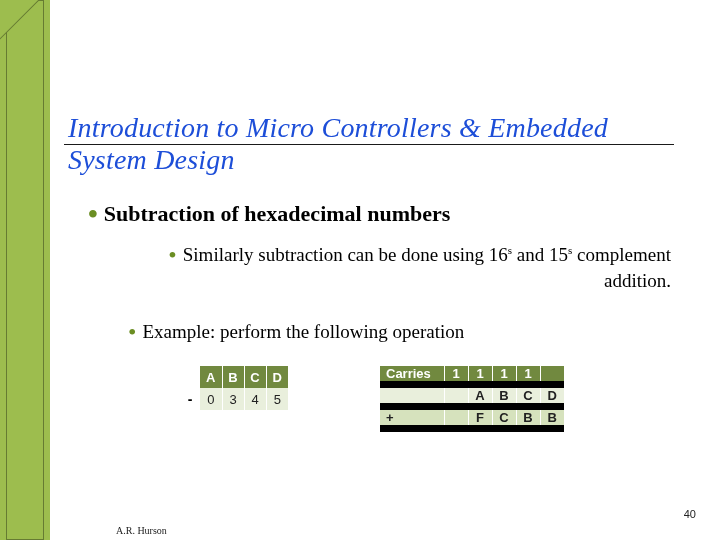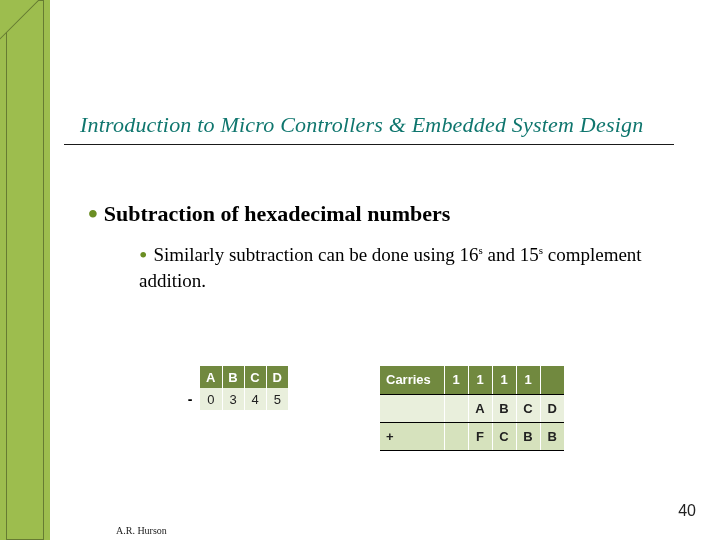"Introduction to Micro Controllers &" .title { color: #0f766e -> #1d4ed8; font-size: 22px -> 28px; left: 80px -> 68px }
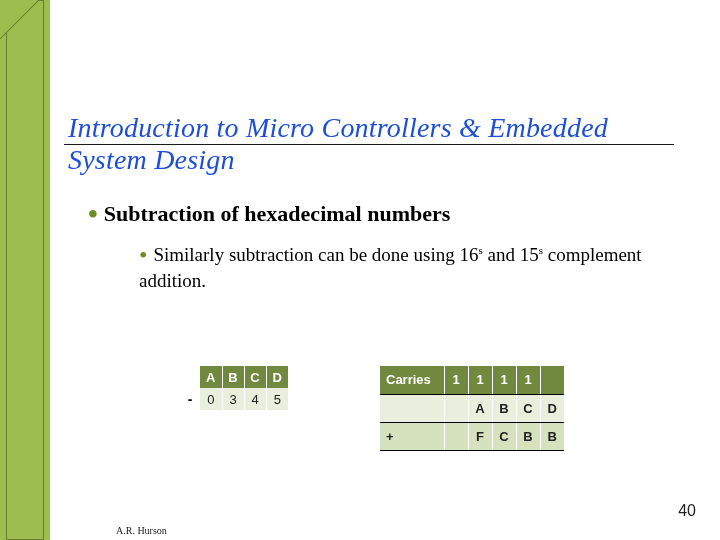"• Similarly subtraction can be" .b2a { left: 139px -> 111px; text-align: none -> right }
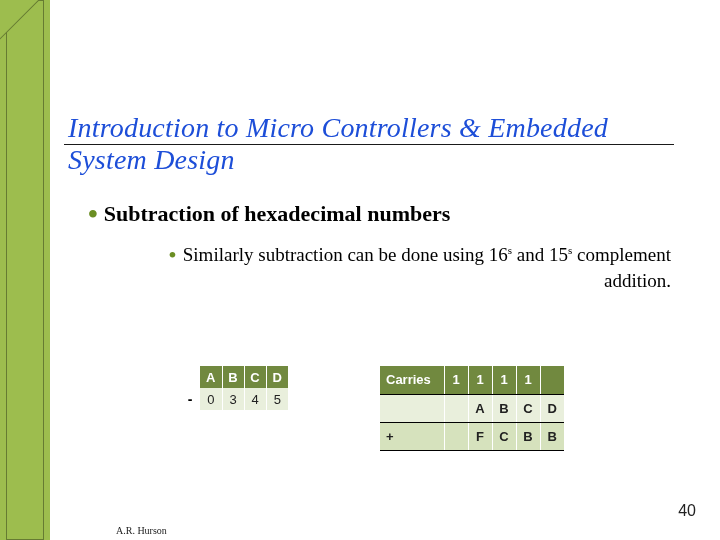"• Example: perform the following" div.b2b { html: none -> <div> <span>•</span><span>Example: perform the following operation</span> </div> }
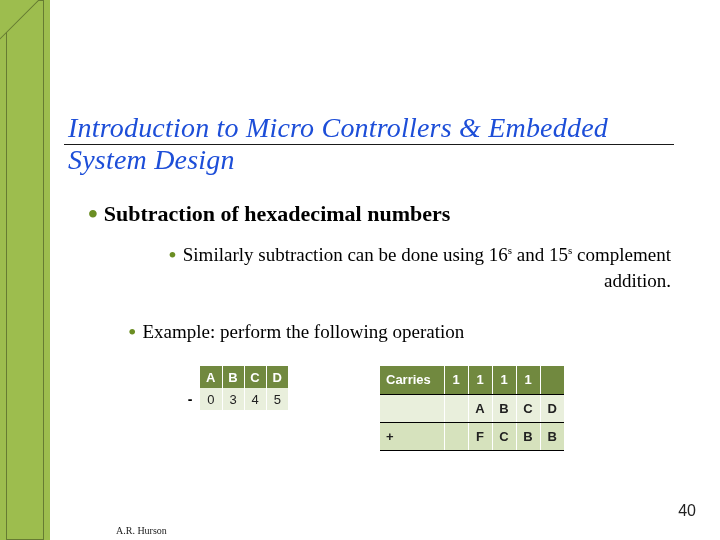"Carries" .tbl-right td { border-bottom: 1px solid #000000 -> 7px solid #000000; height: 28px -> 17px }
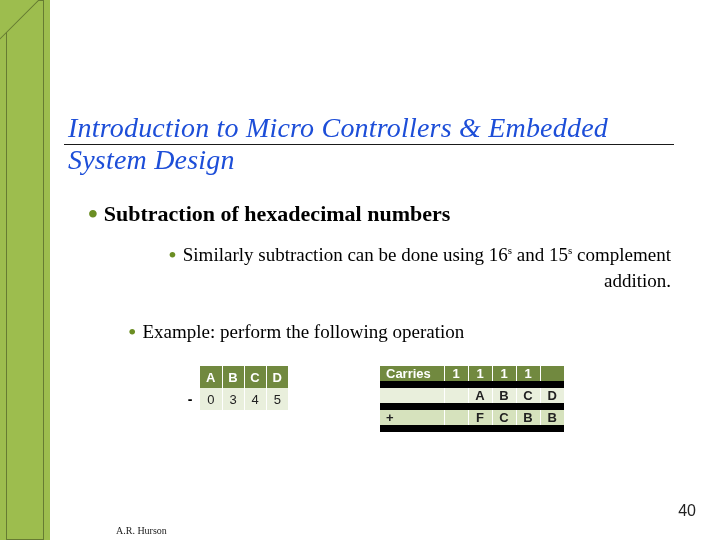"40" .footer-page { font-size: 16px -> 11px }
